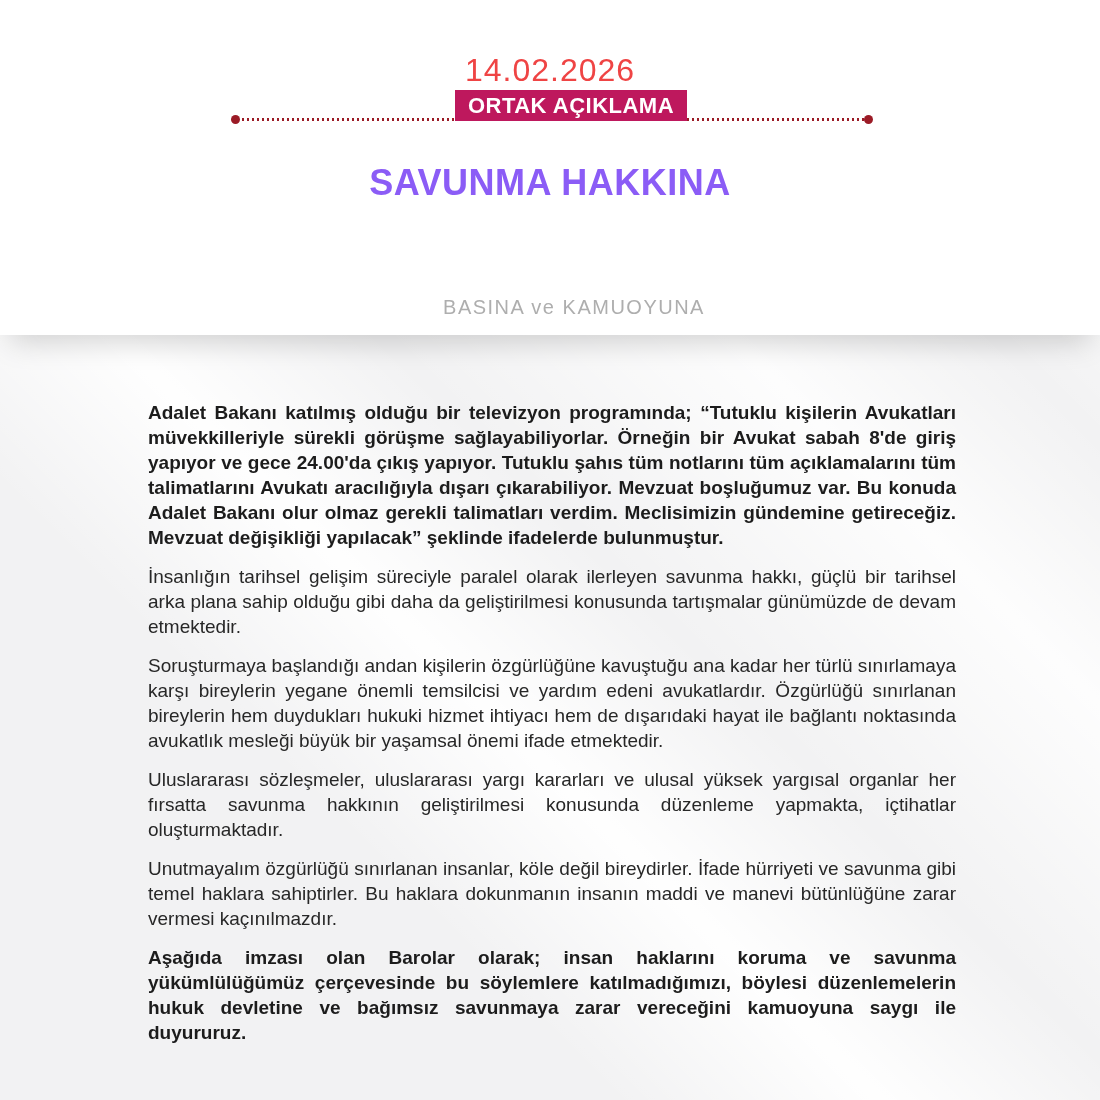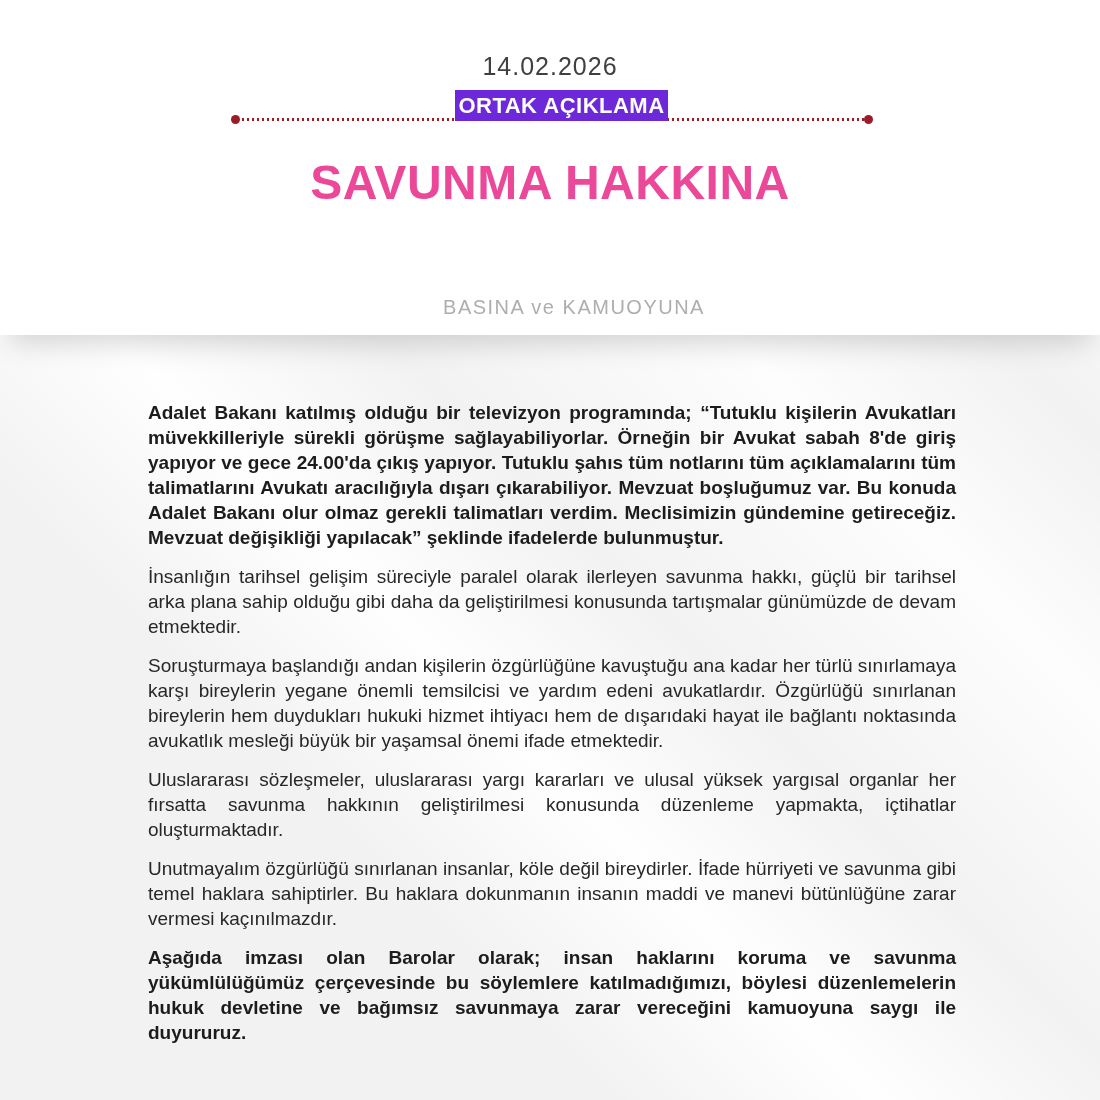"14.02.2026" .date { color: #404040 -> #ef4444; font-size: 25px -> 32px }
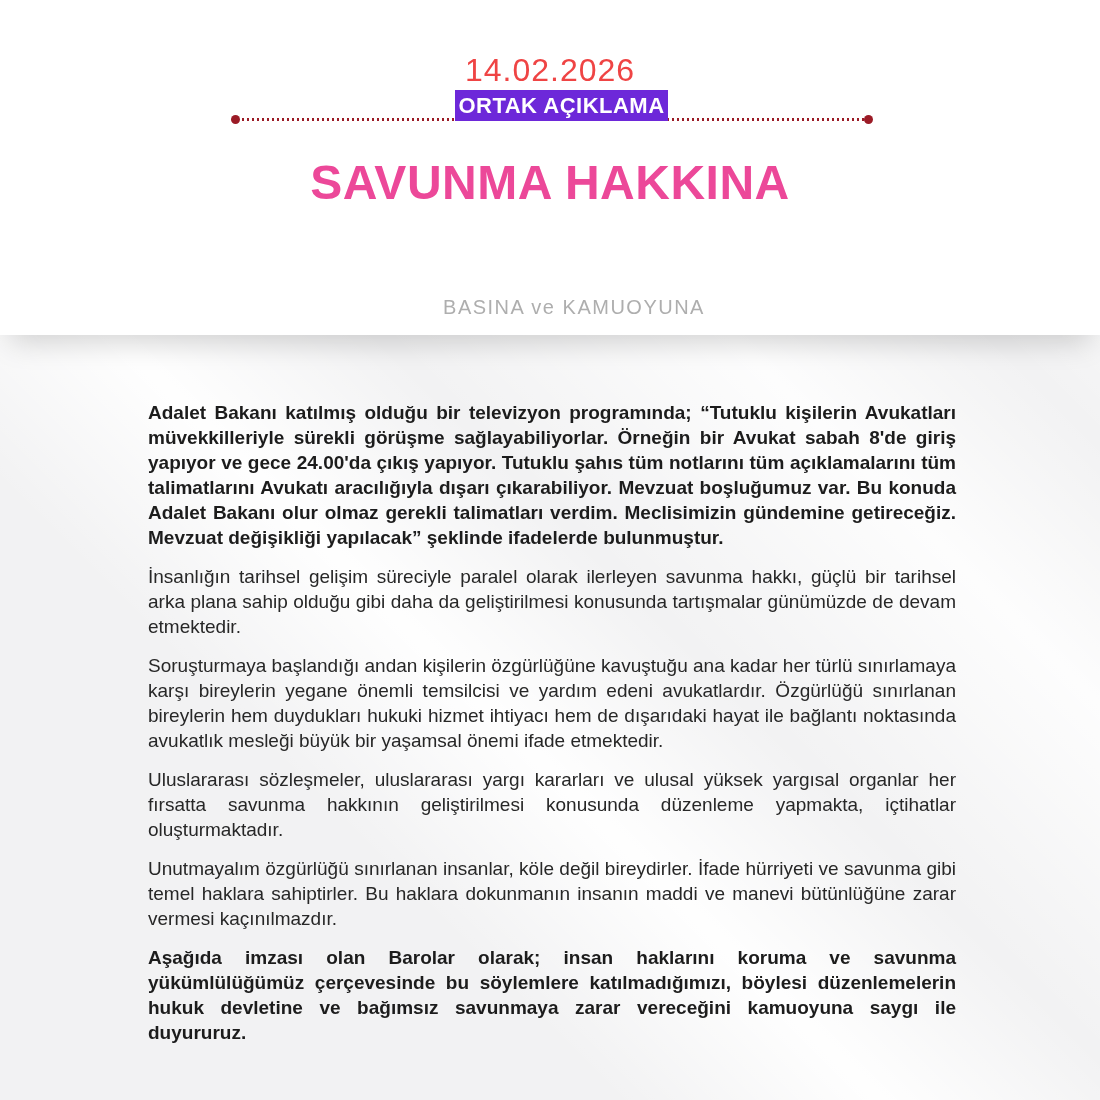"ORTAK AÇIKLAMA" .badge { background: #6d28d9 -> #be185d; width: 213px -> 232px }
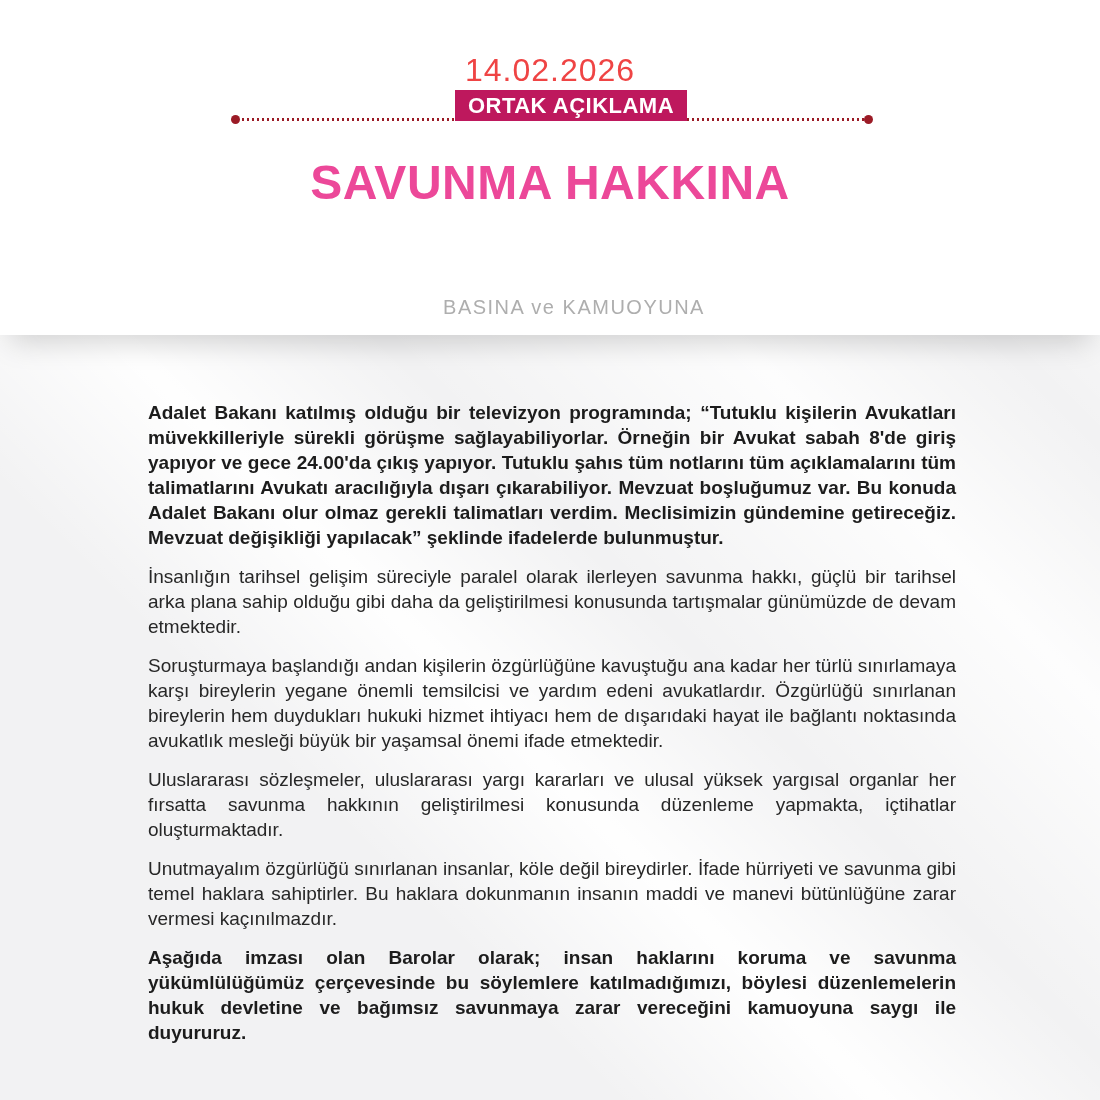"SAVUNMA HAKKINA" .title { color: #ec4899 -> #8b5cf6; font-size: 48px -> 36px }
